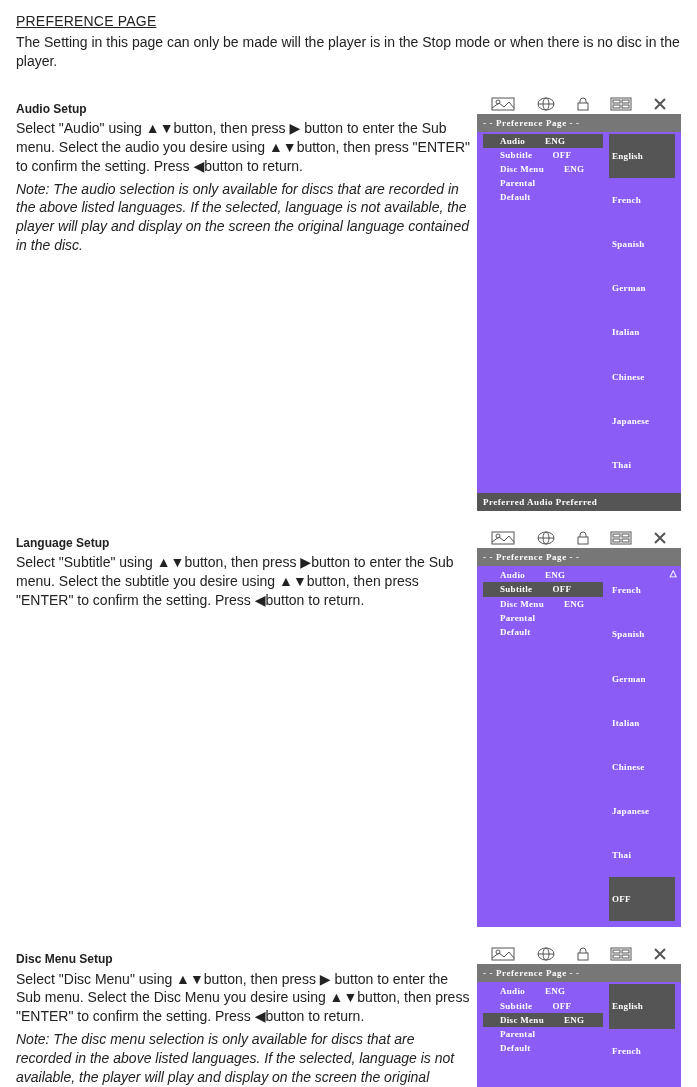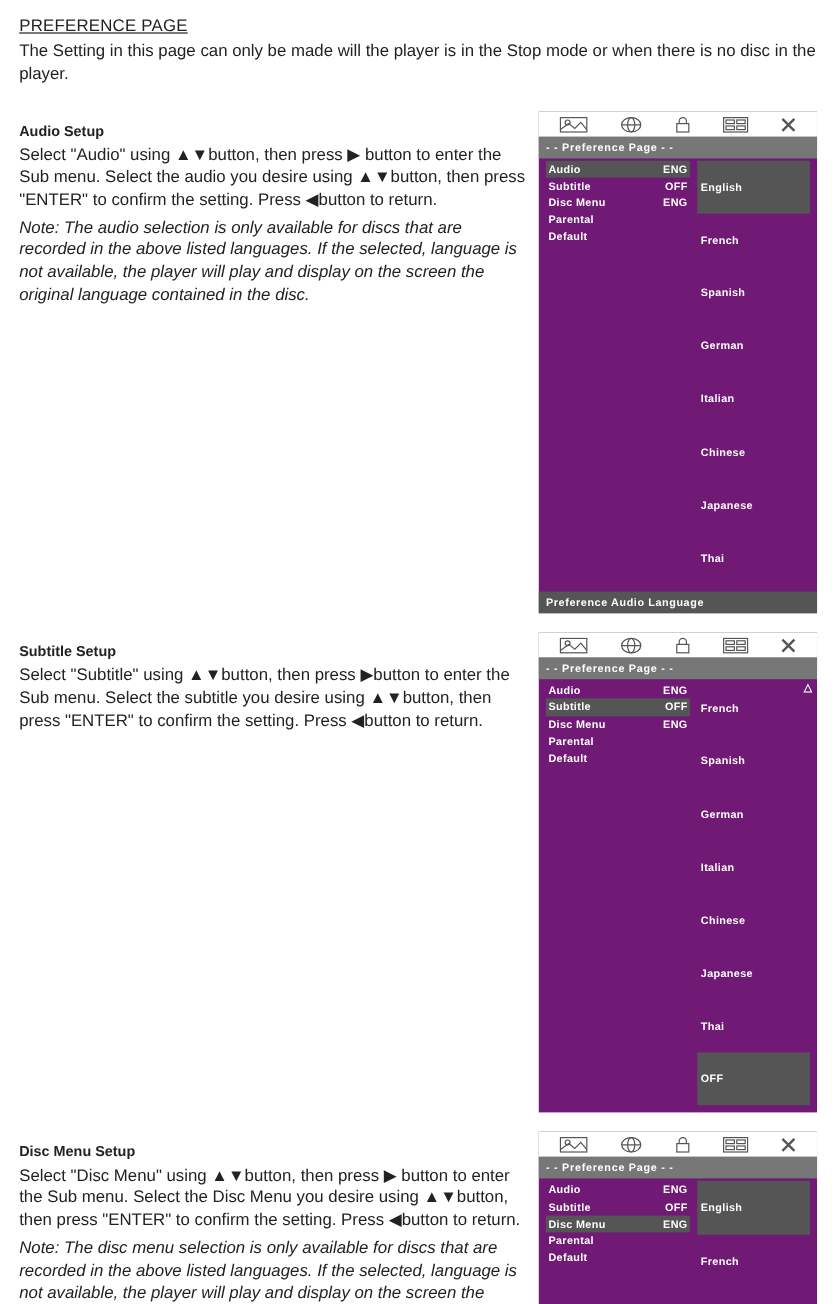"- - Preference Page -" .osd { background: #701a75 -> #8b5cf6; font-family: Liberation Sans, sans-serif -> Liberation Serif, serif; width: 232px -> 204px }
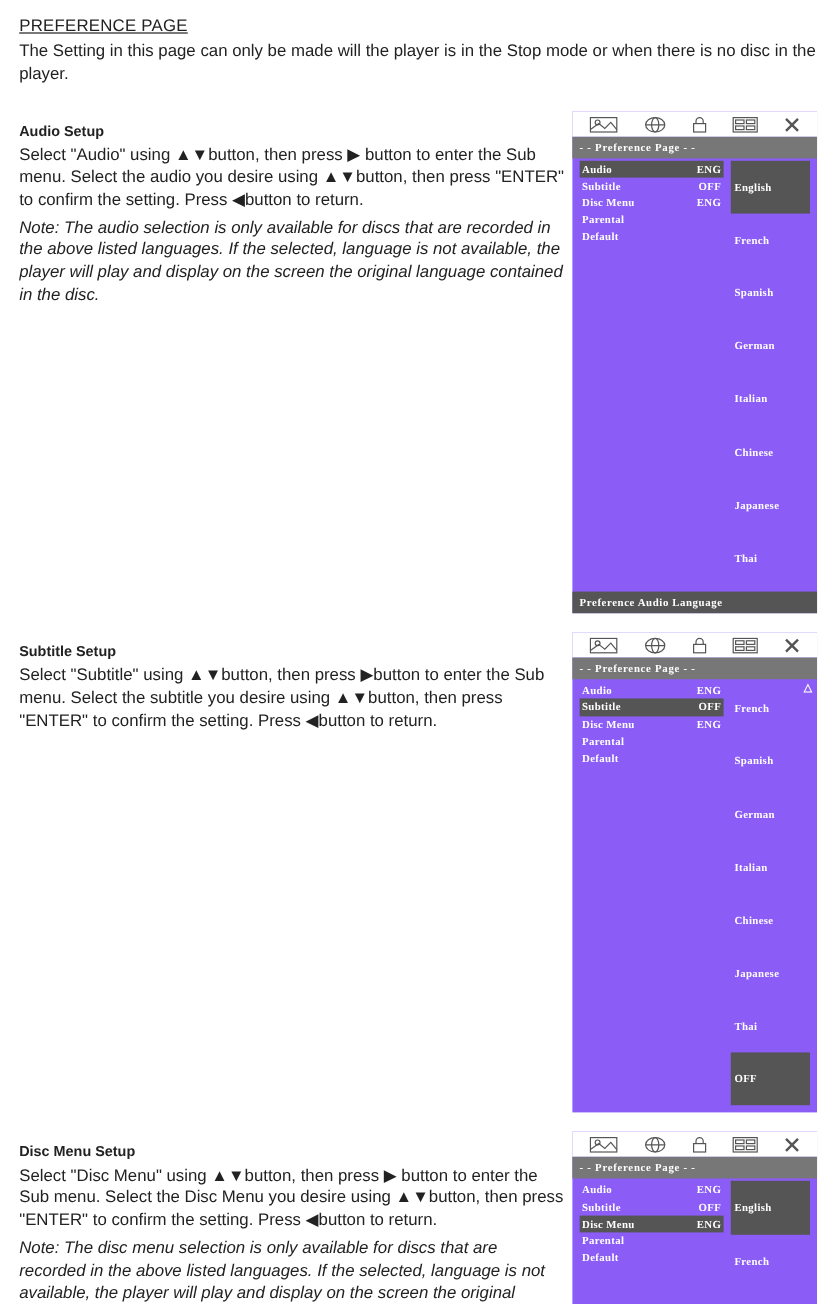"Audio" .osd-row { gap: none -> 20px; justify-content: space-between -> none; padding: 1px 2px -> 1px 17px }
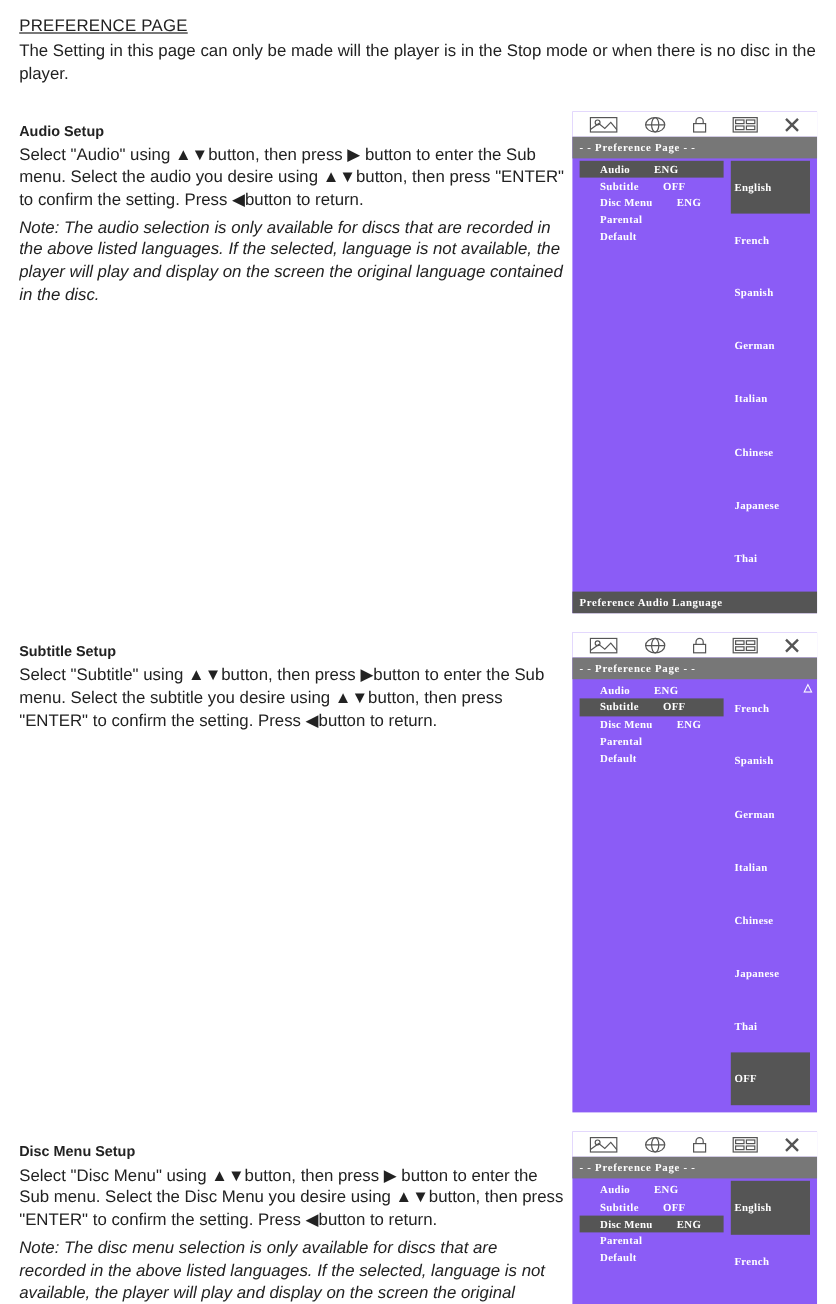"Preference Audio Language" div.osd-footer { text: Preference Audio Language -> Preferred Audio Preferred }
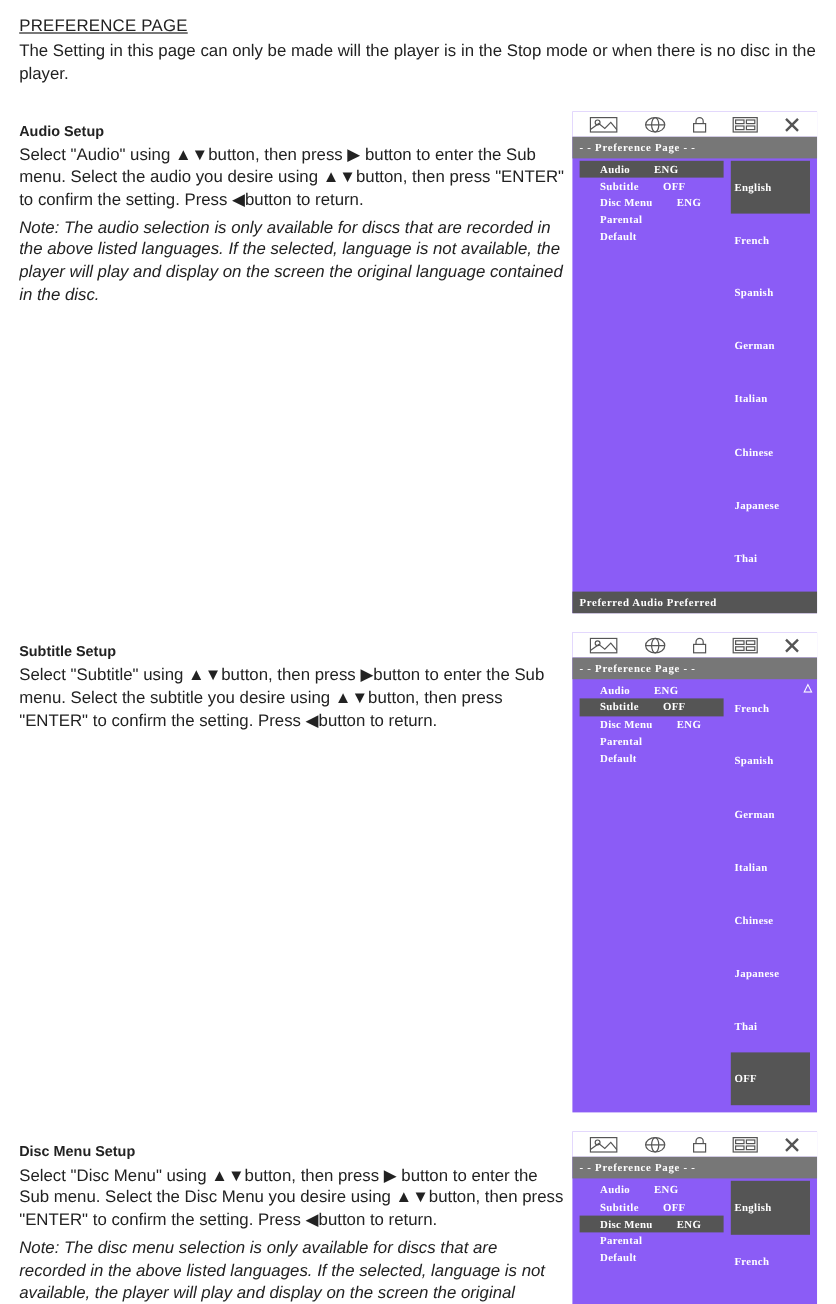"Subtitle Setup" h2 { text: Subtitle -> Language }
